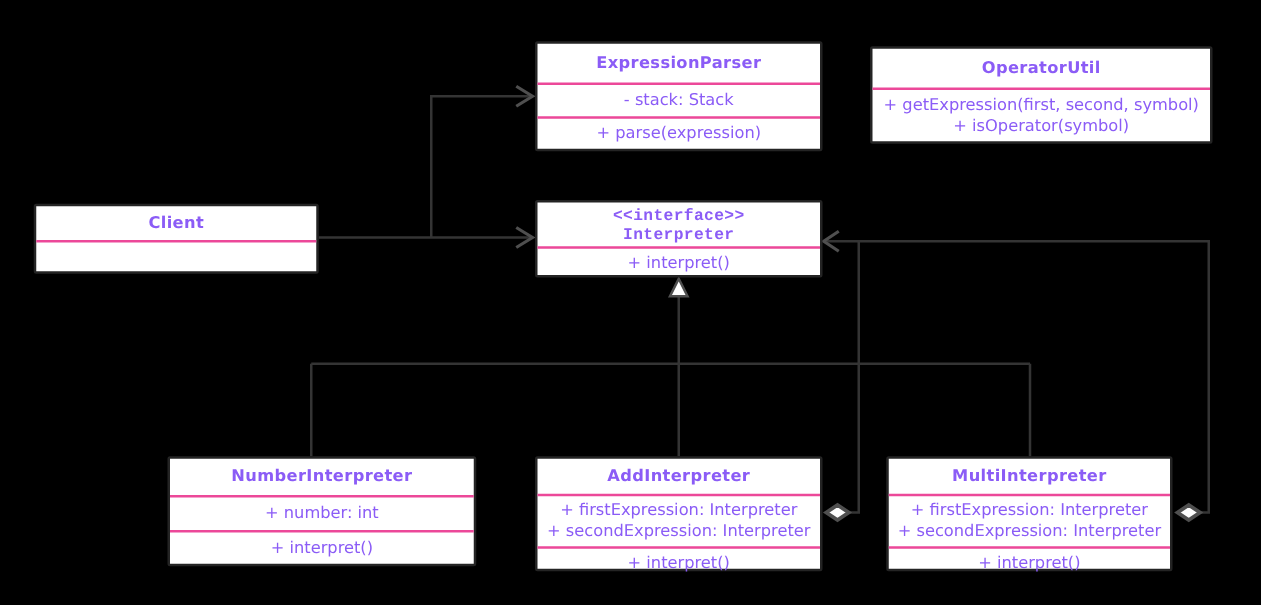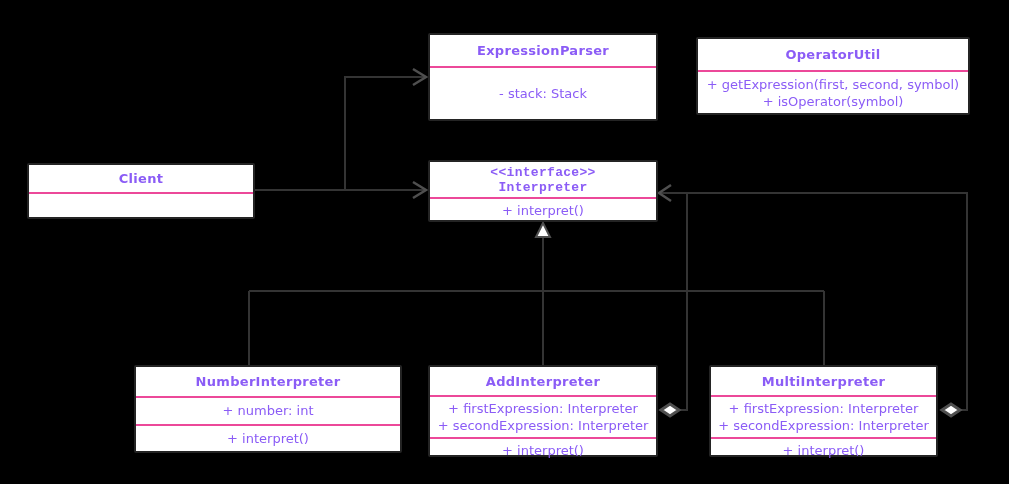"+ parse(expression)" div.uml-section { html: none -> <div> <div>+ parse(expression)</div> </div> }
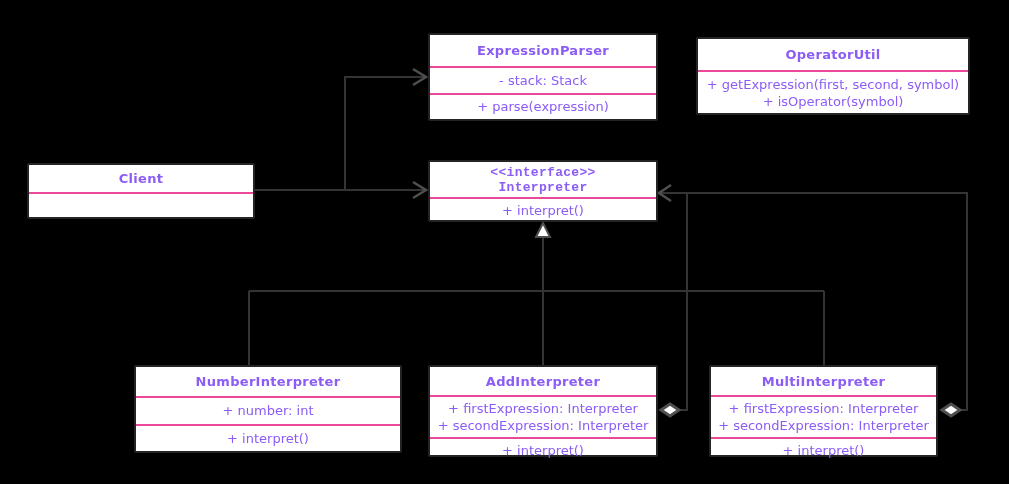"NumberInterpreter" div.uml-class { width: 268px -> 247px }
